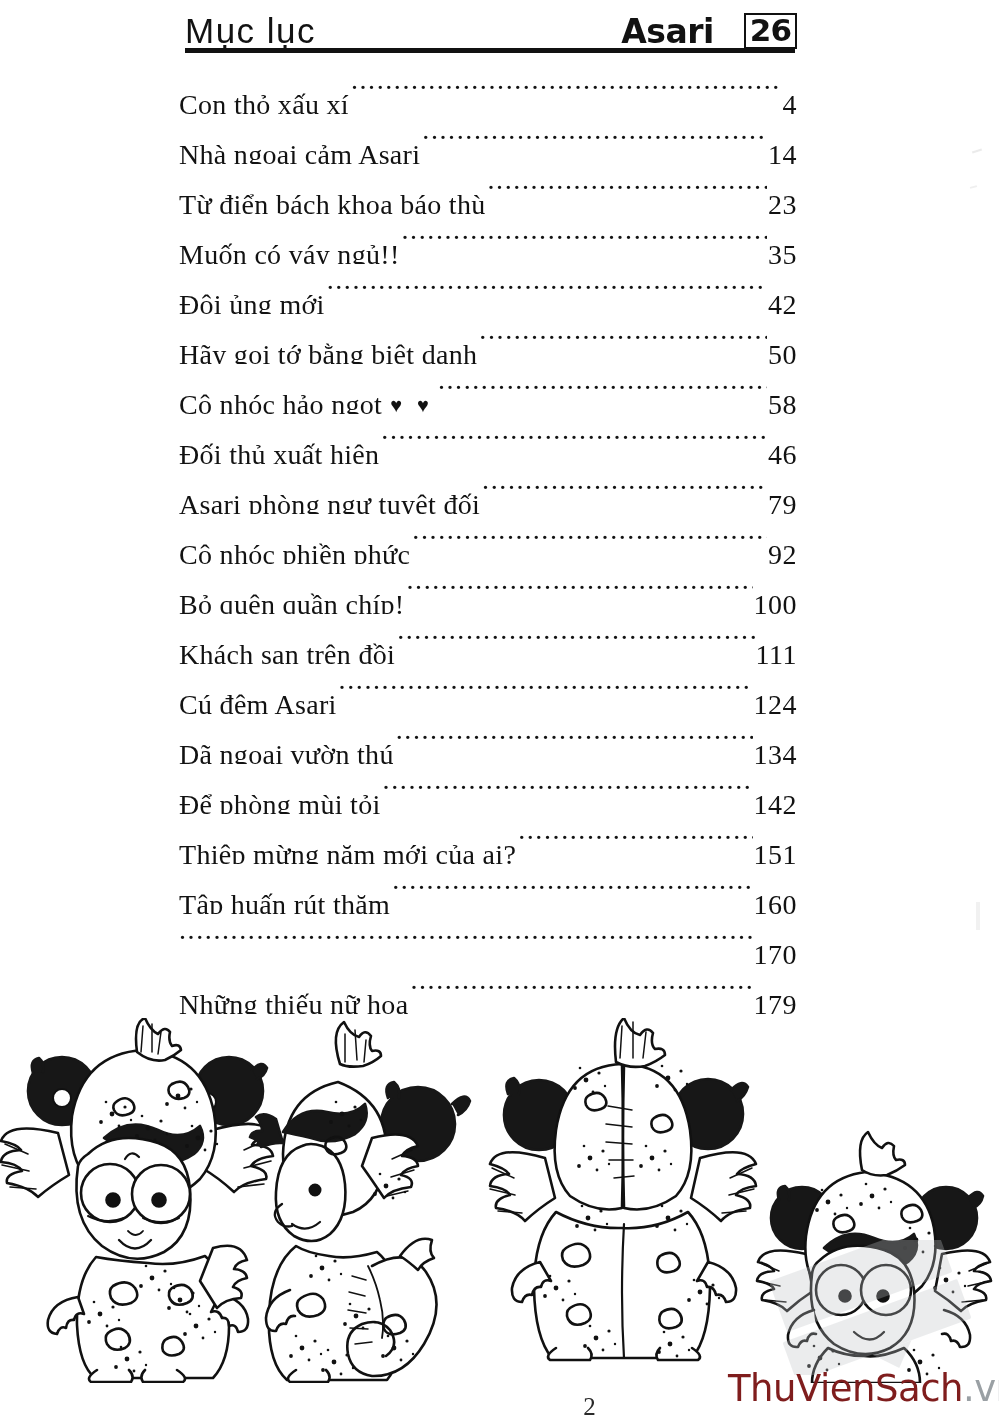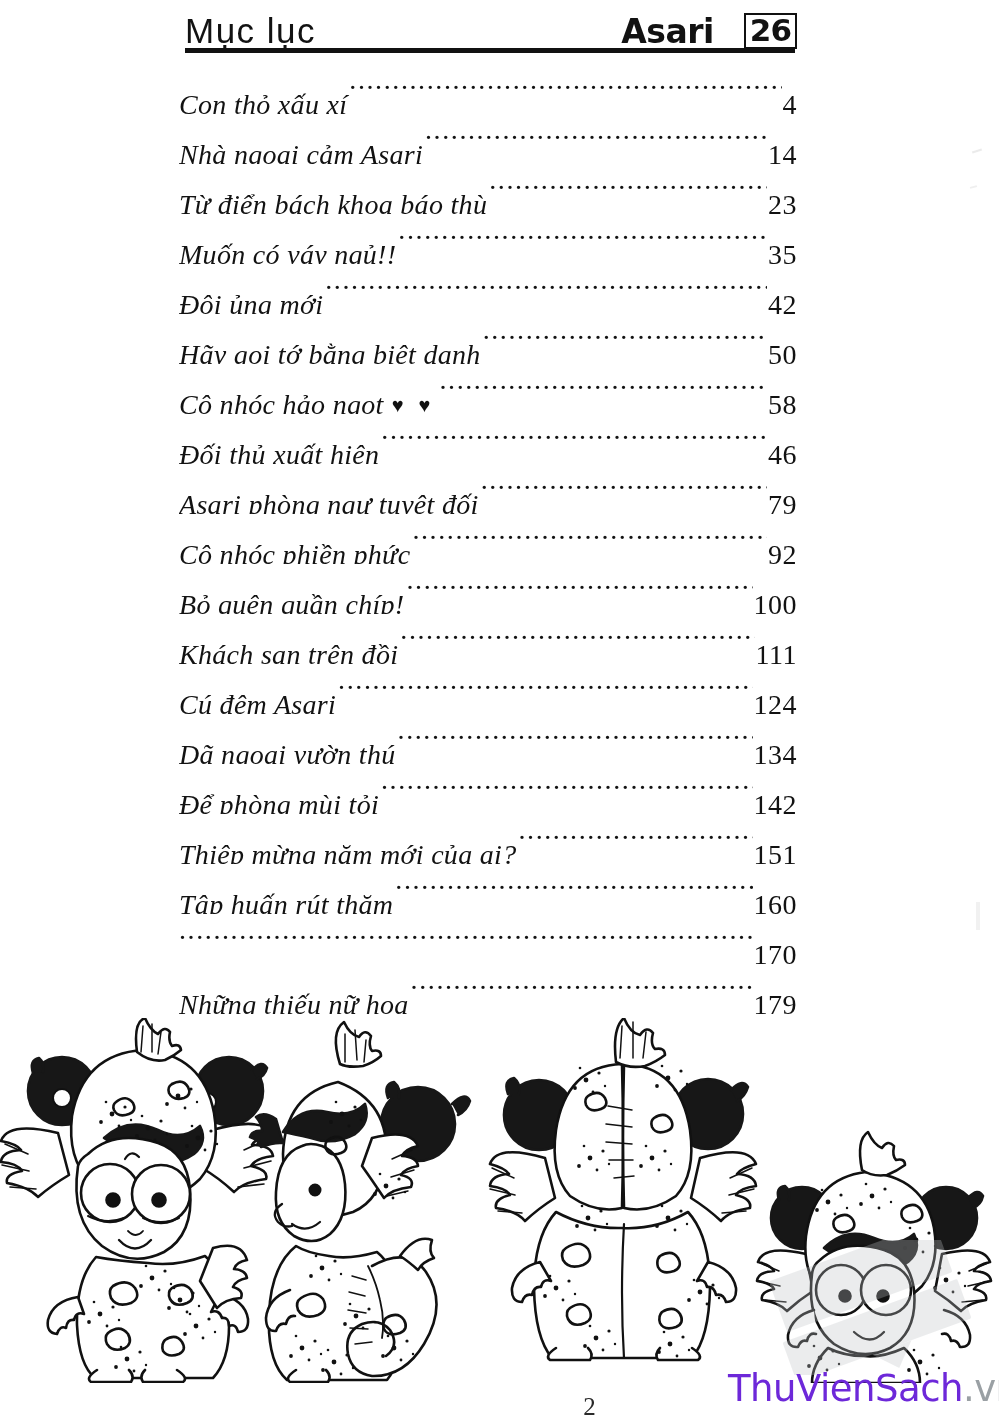"Con thỏ xấu xí" .toc-label { font-style: italic -> none }
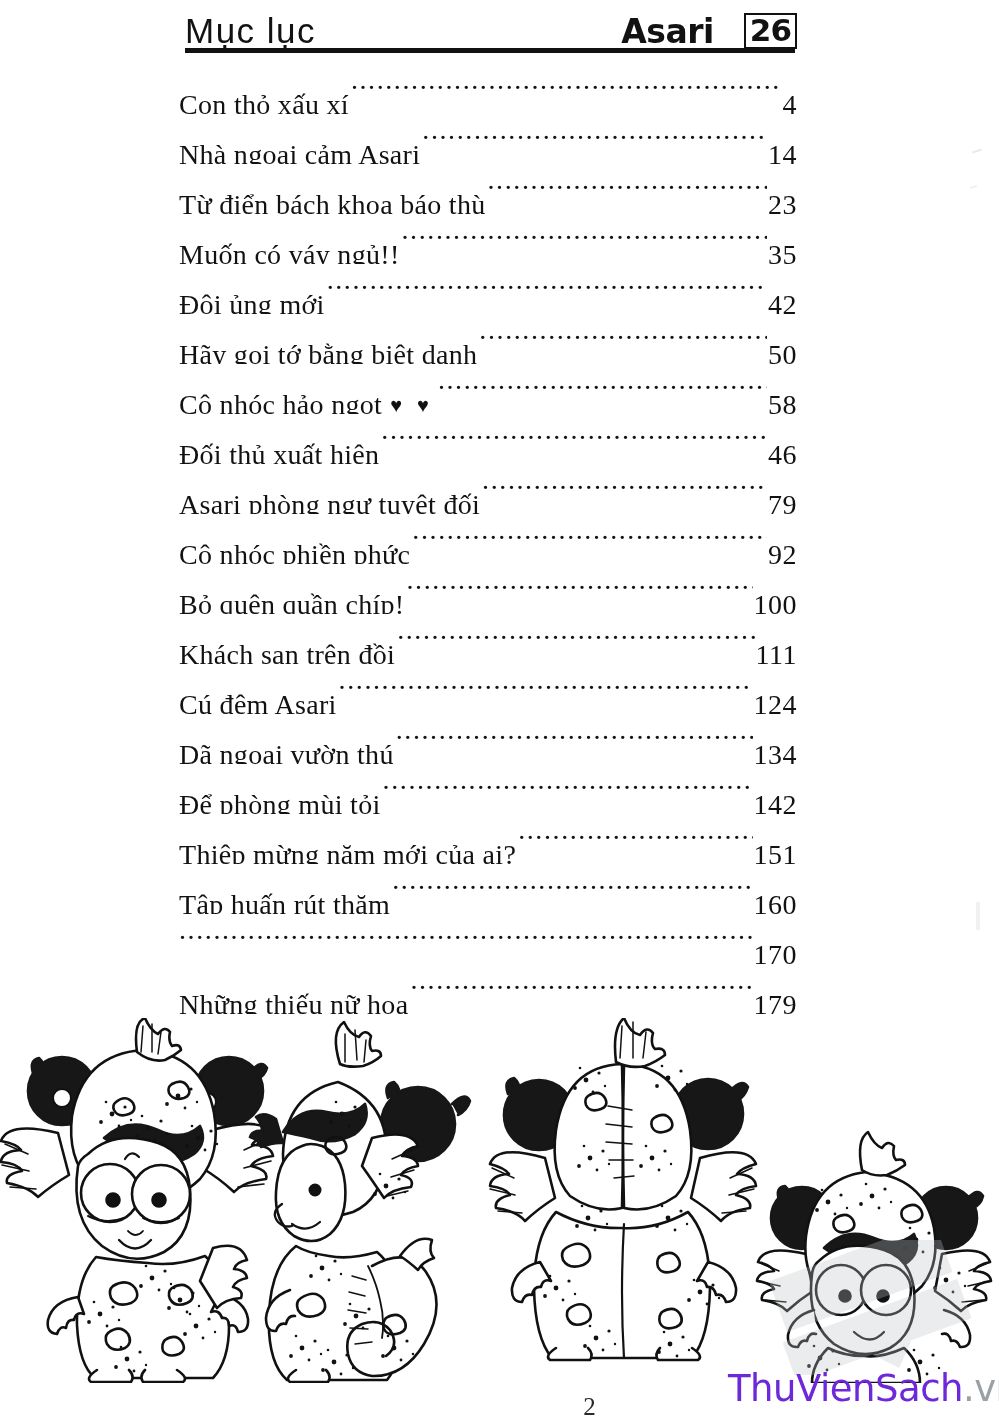"ThuVienSach" #watermark .wm-main { color: #6d28d9 -> #7f1d1d }
